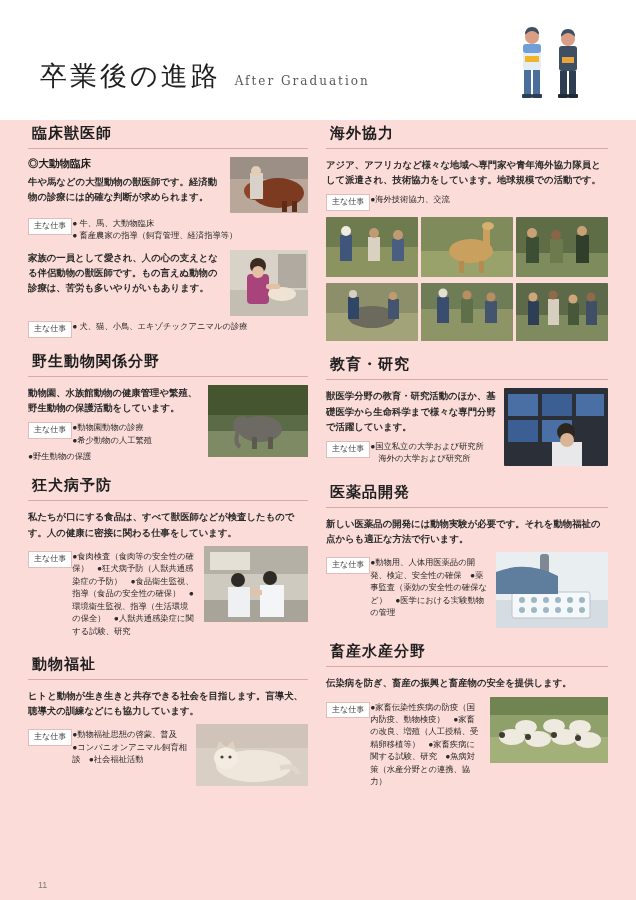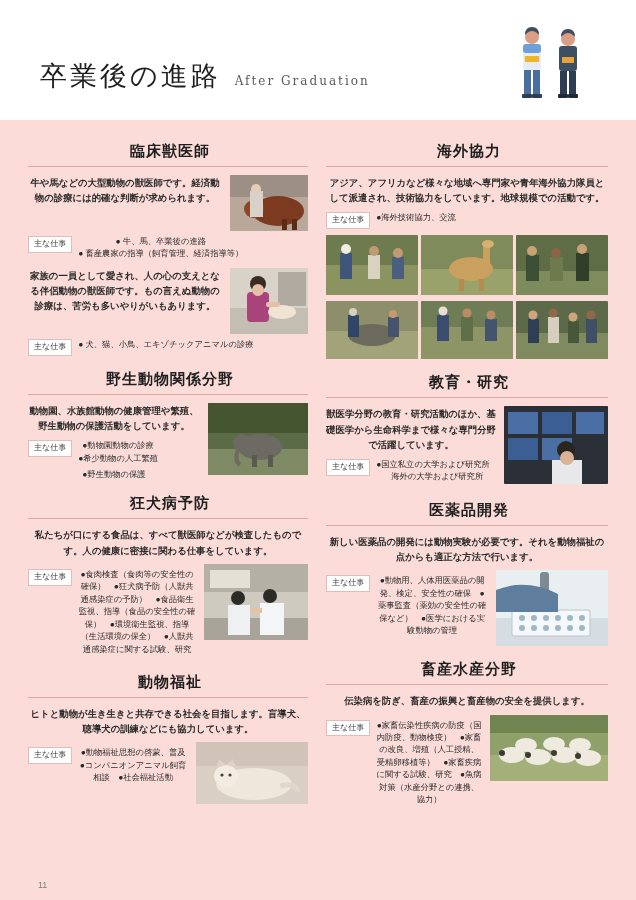"臨床獣医師" .body-area { padding: 22px 28px 10px 28px -> 4px 28px 10px 28px; text-align: center -> none }
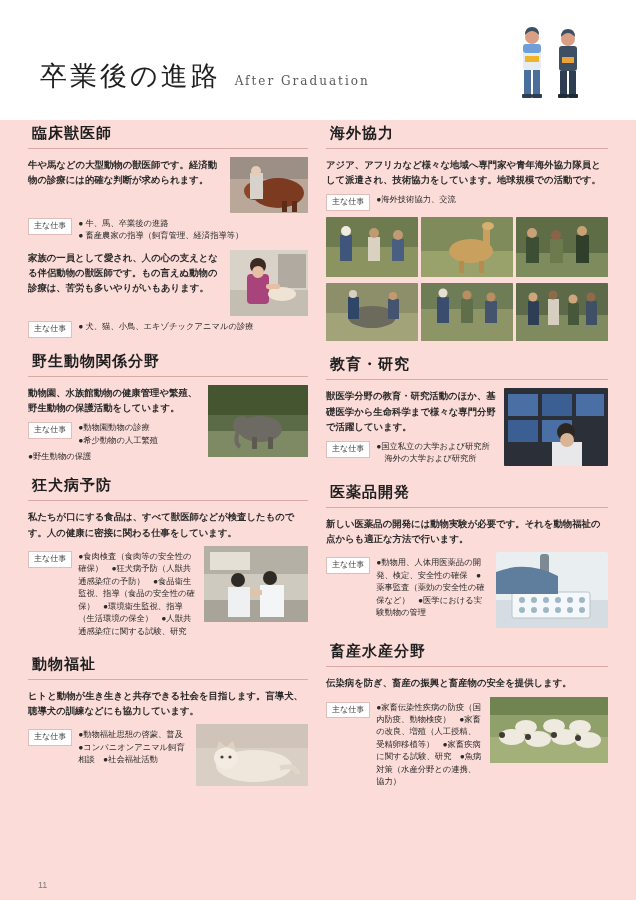"◎大動物臨床" div.sub-head { html: none -> <div>◎大動物臨床</div> }
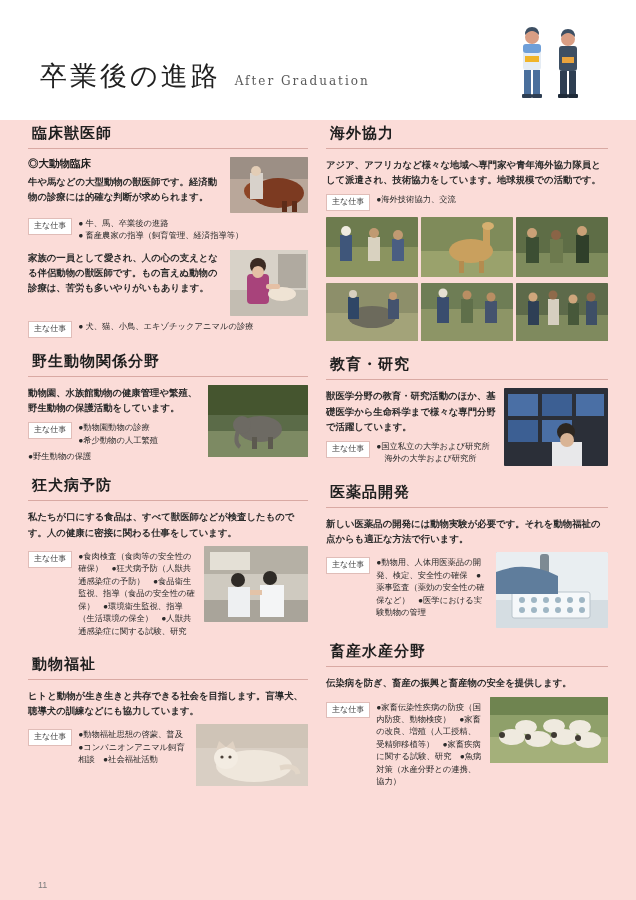"主な仕事" .task-row { gap: 6px -> 0 }
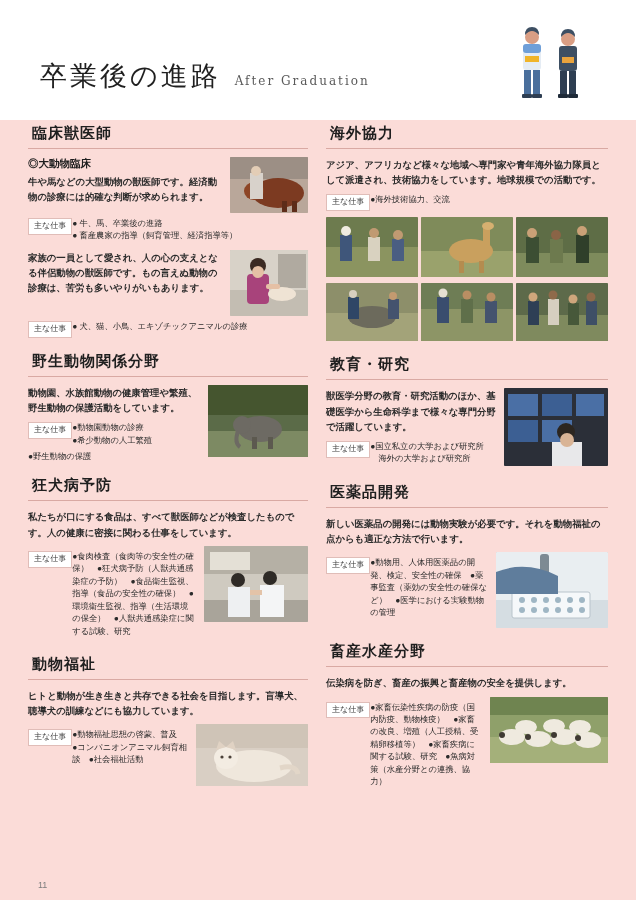"● 牛、馬、卒業後の進路" div { text: 卒業後の進路 -> 大動物臨床 }
